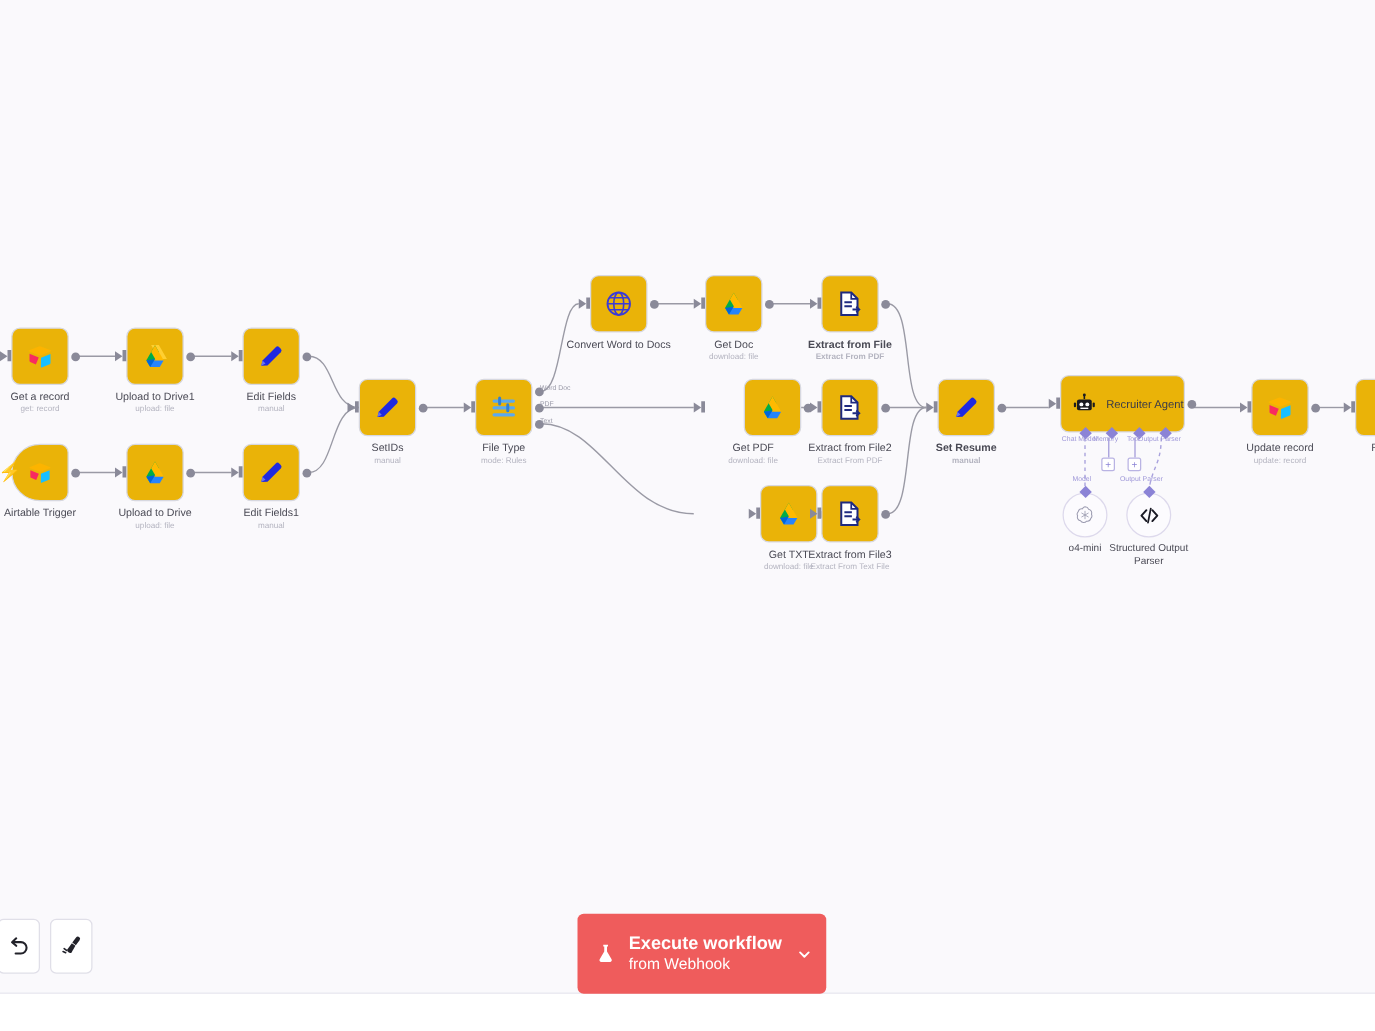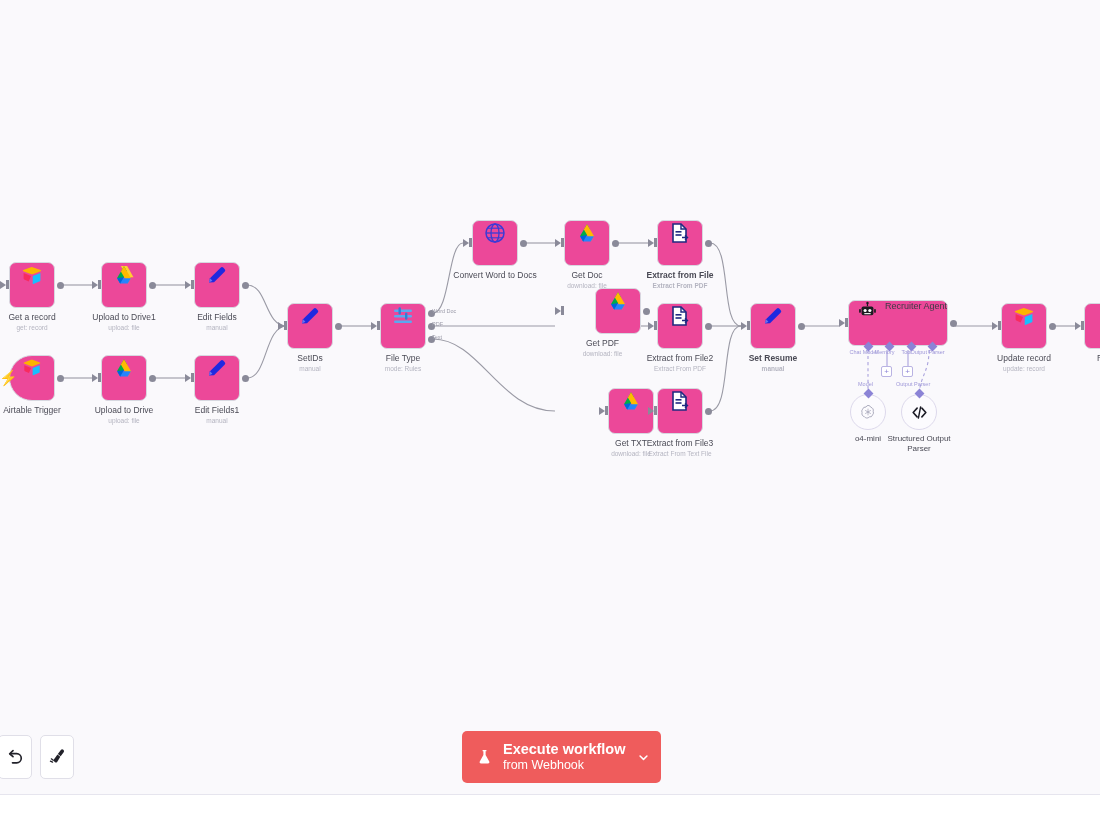"Recruiter Agent" .node .box { align-items: none -> center; background: #ec4899 -> #eab308 }
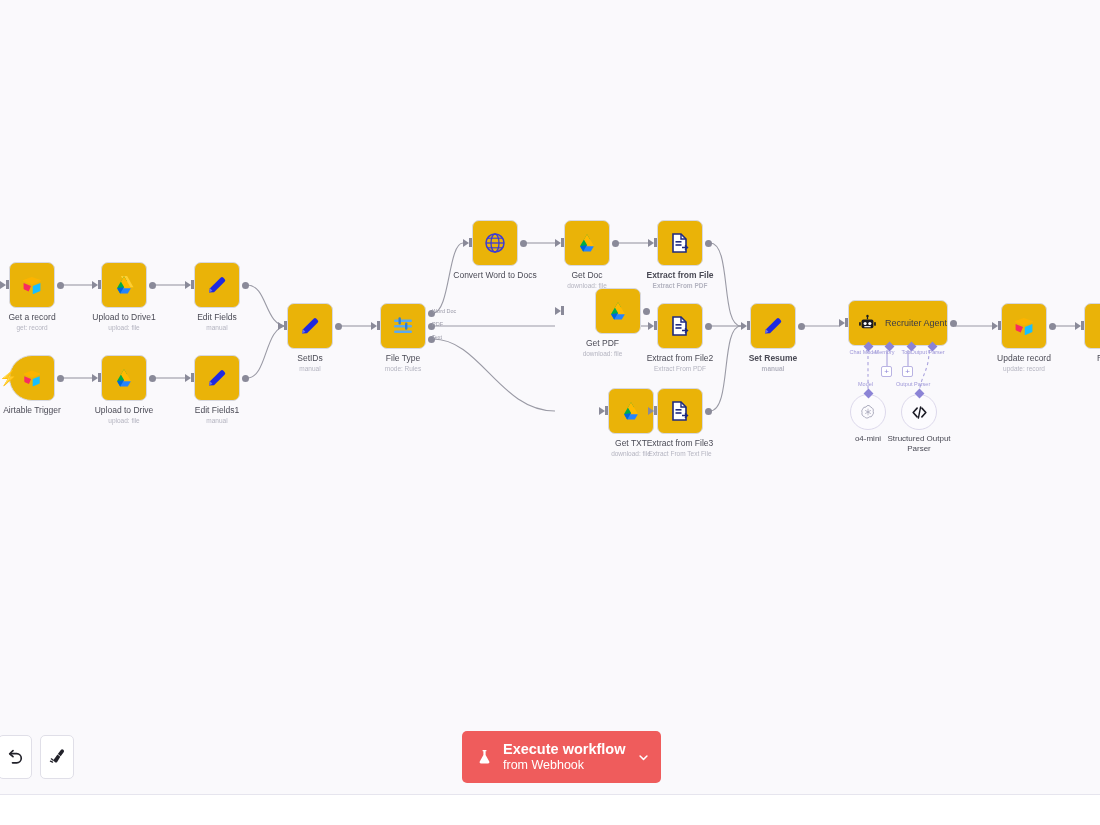"Get PDF" div.node { top: 288px -> 303px }
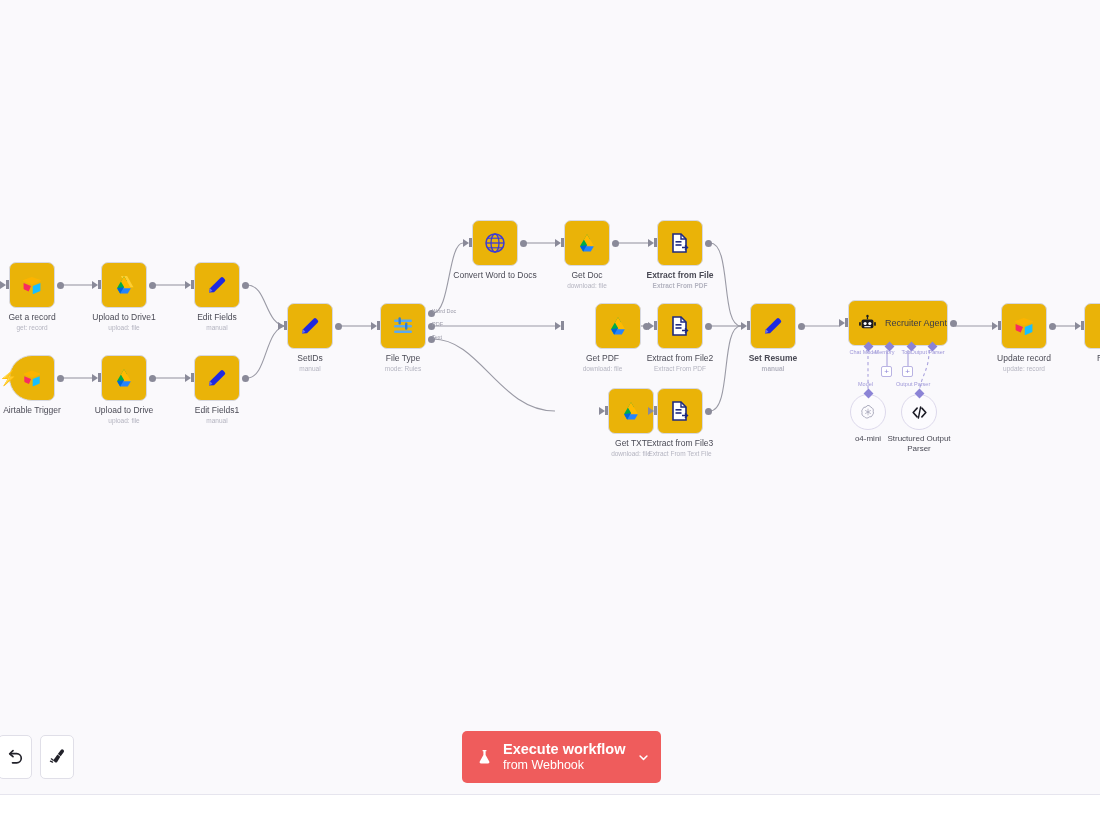"Execute workflow" #execute-btn { height: 52px -> 64px }
